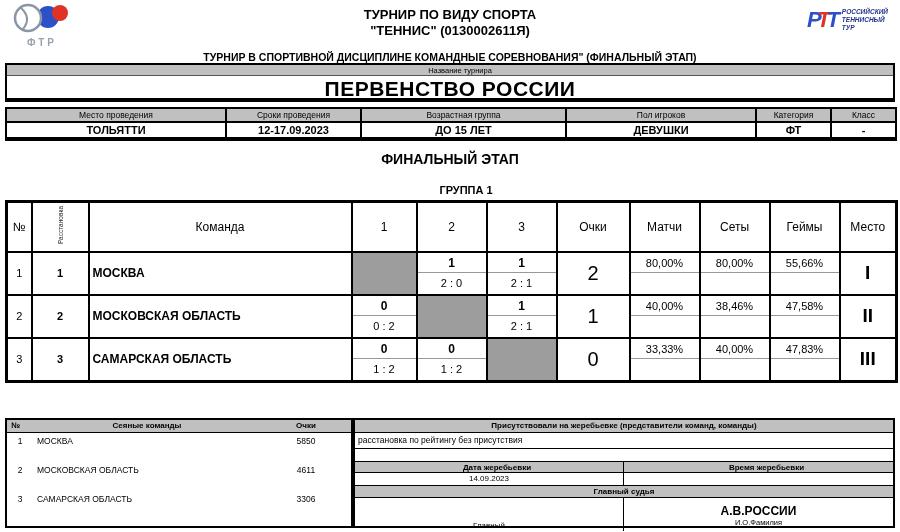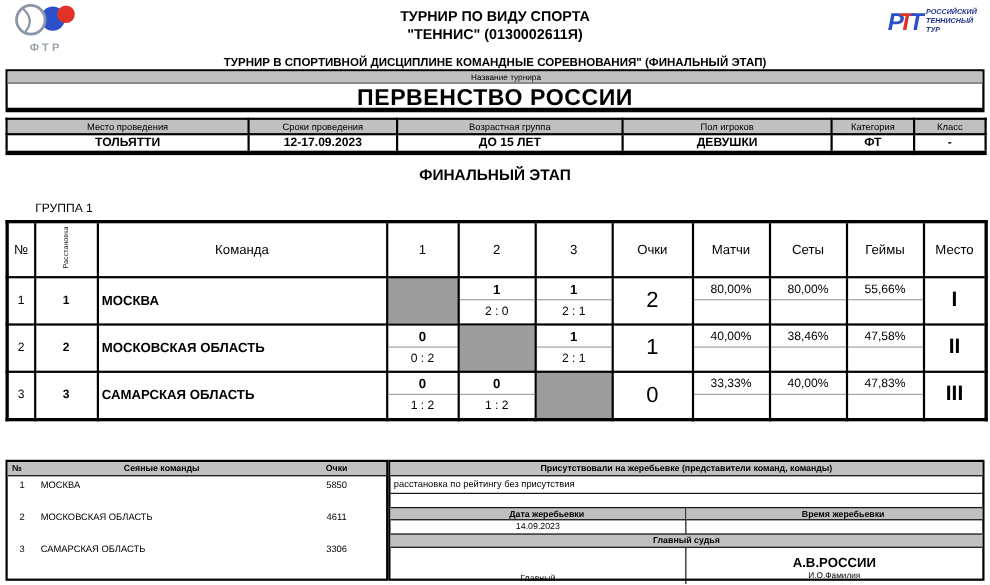"ГРУППА 1" .group-h { font-weight: normal -> bold; text-align: none -> center }
